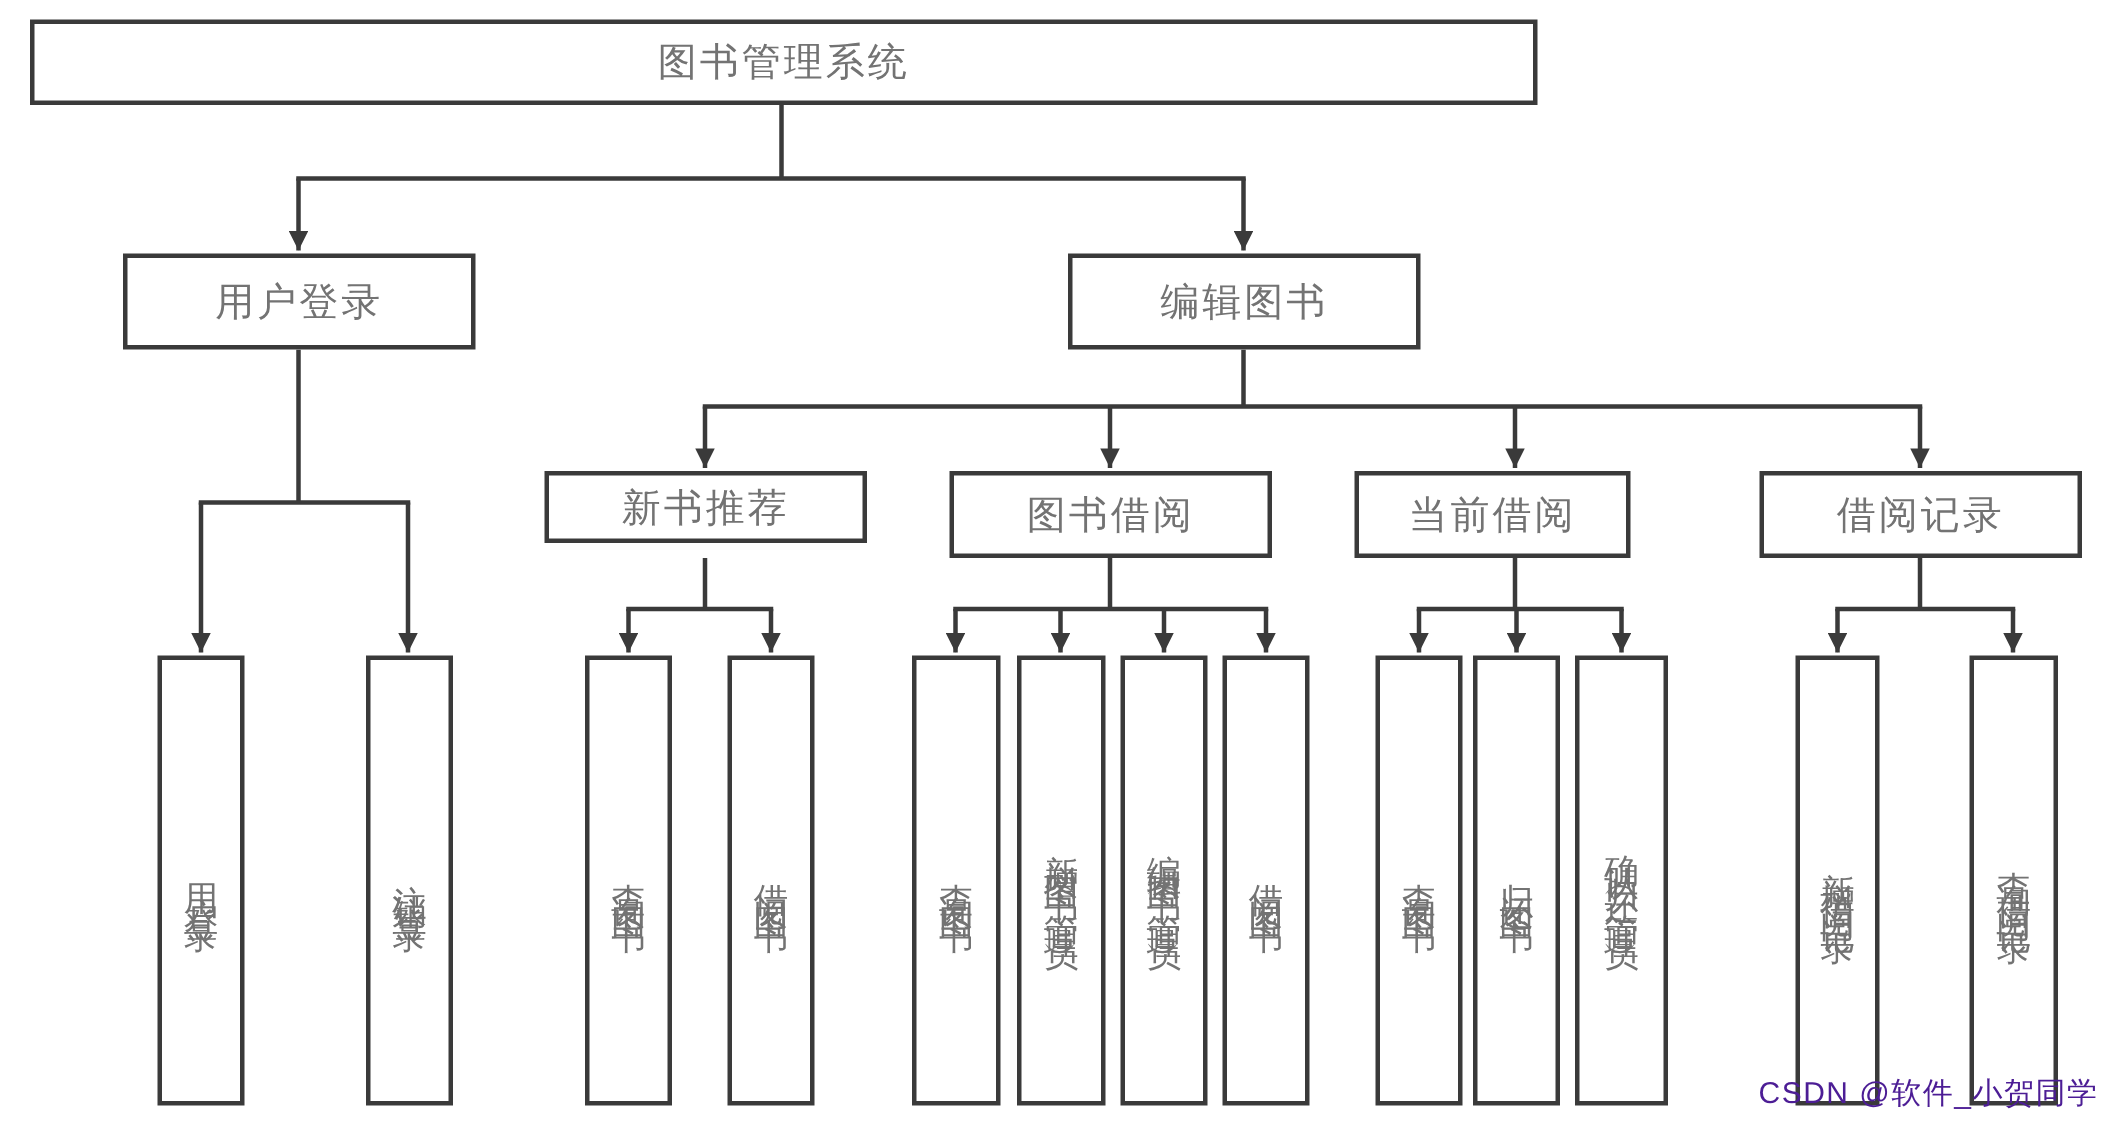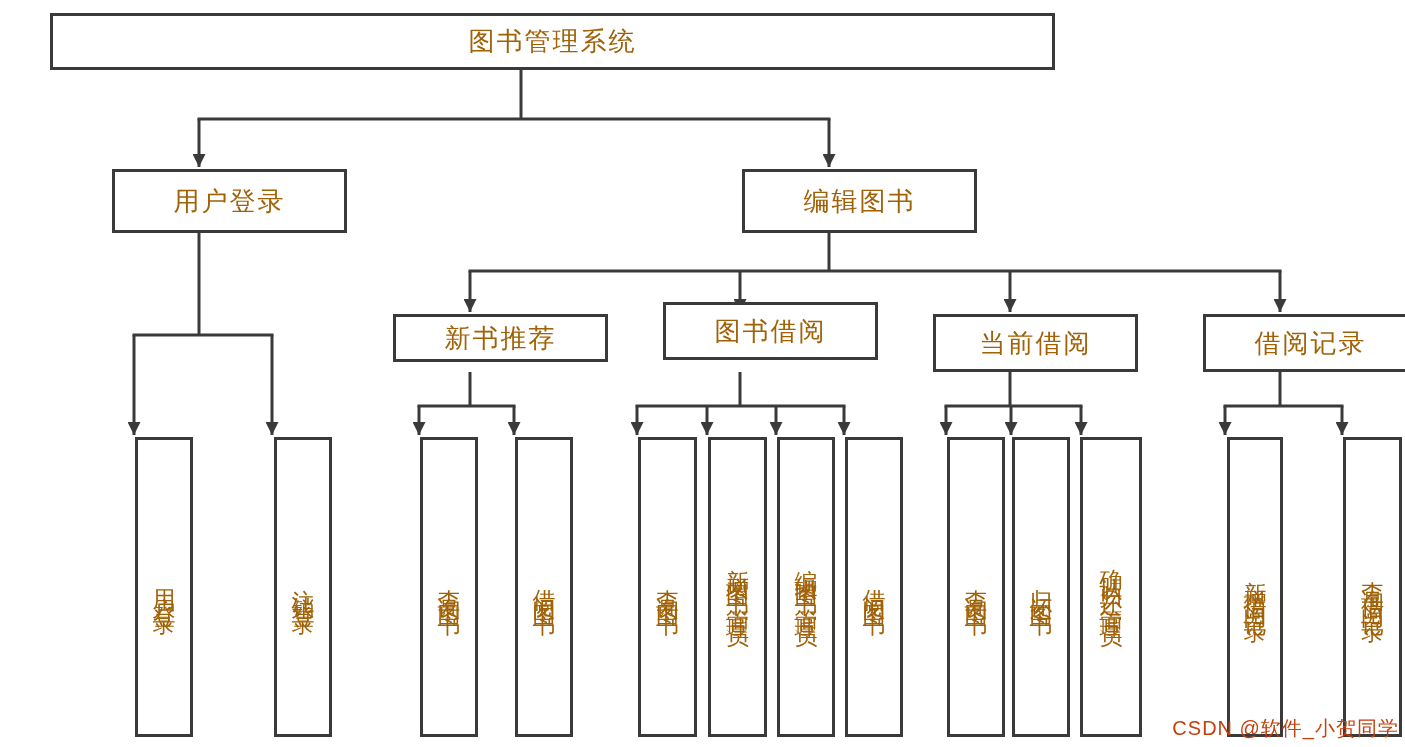"图书管理系统" .node { color: #a16207 -> #737373; margin-left: 30px -> none }
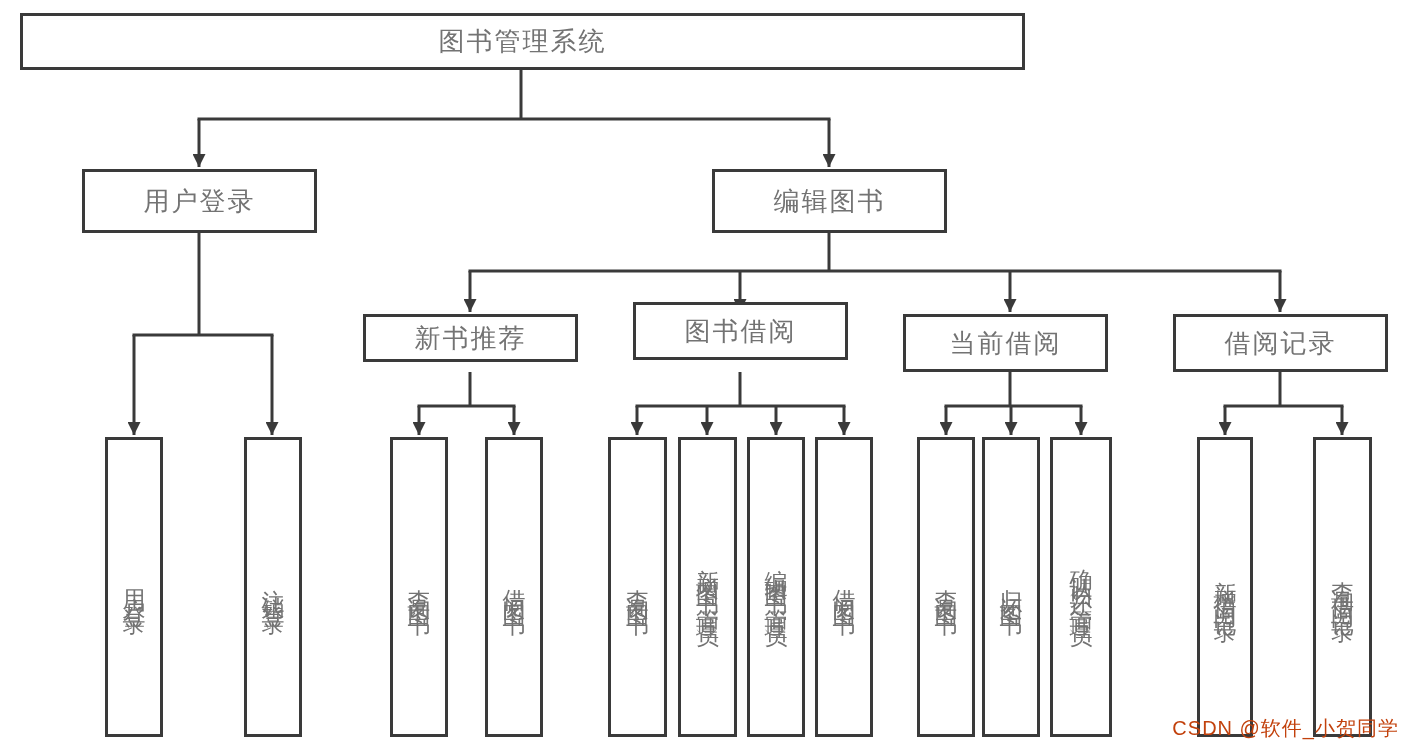"图书借阅" div.node { top: 302px -> 314px }
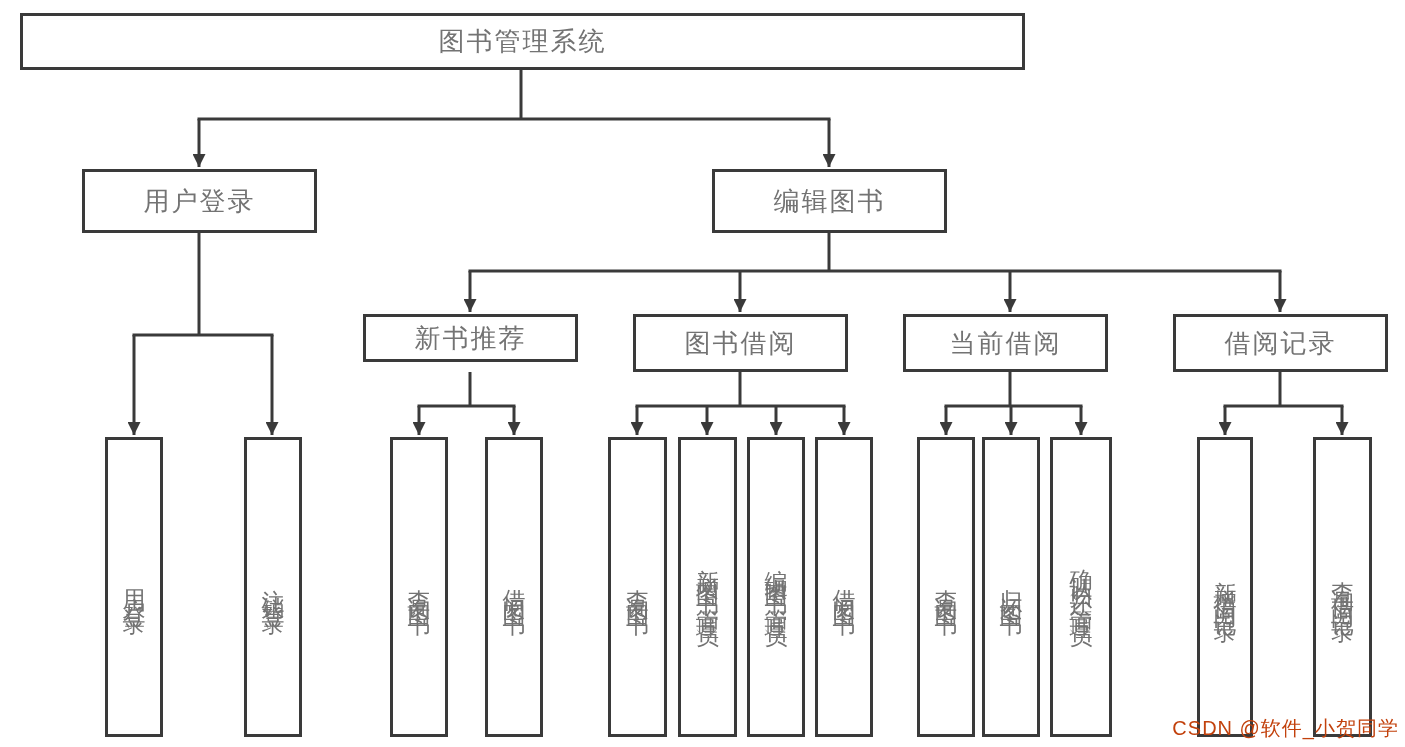"当前借阅" div.node { width: 205px -> 184px }
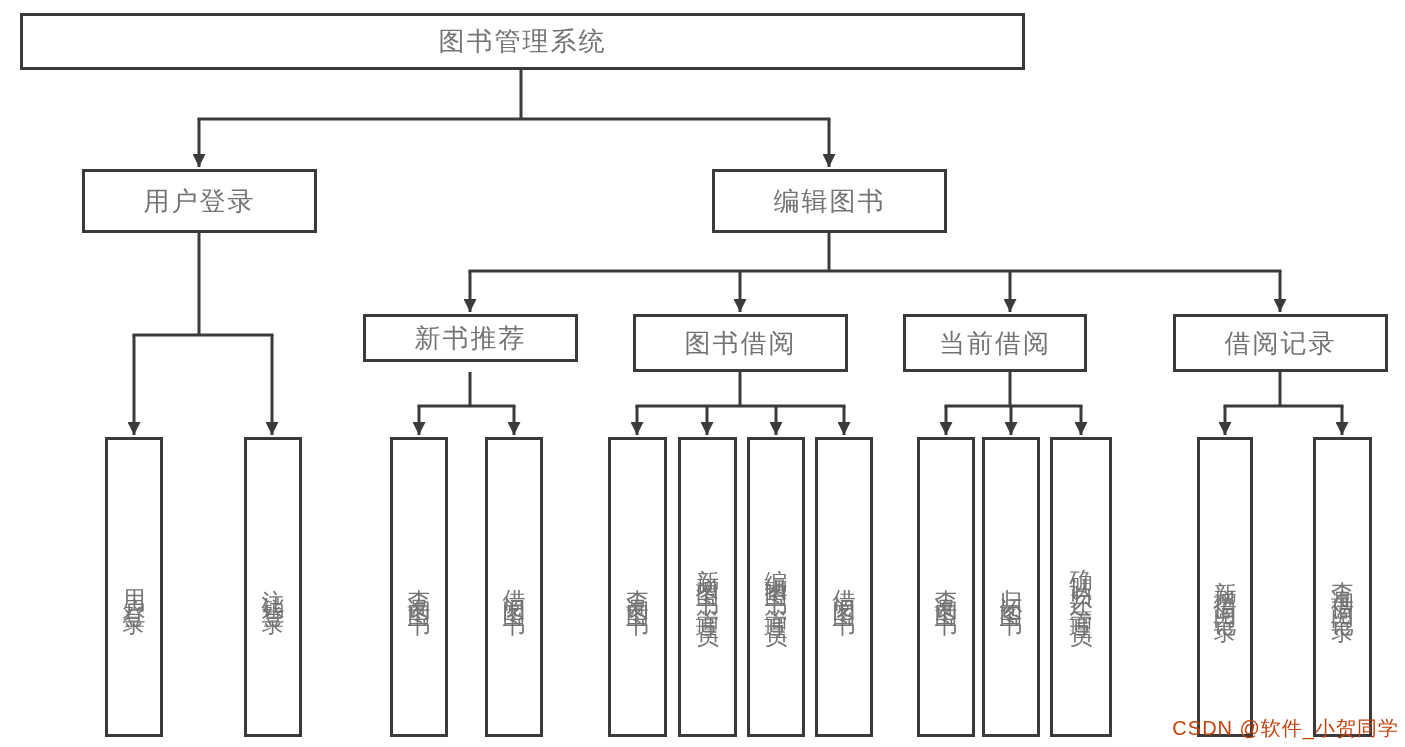"CSDN @软件_小贺同学" .watermark { color: #c2410c -> #4c1d95 }
